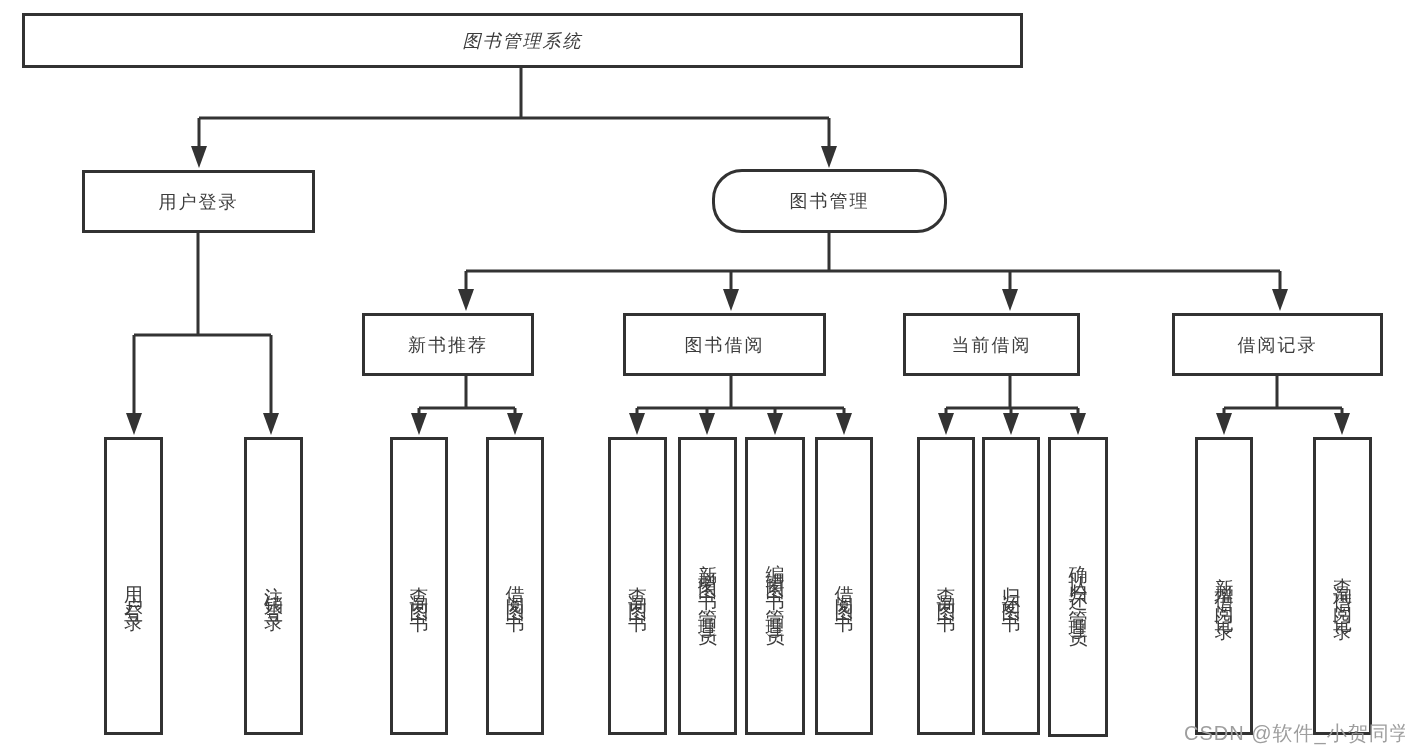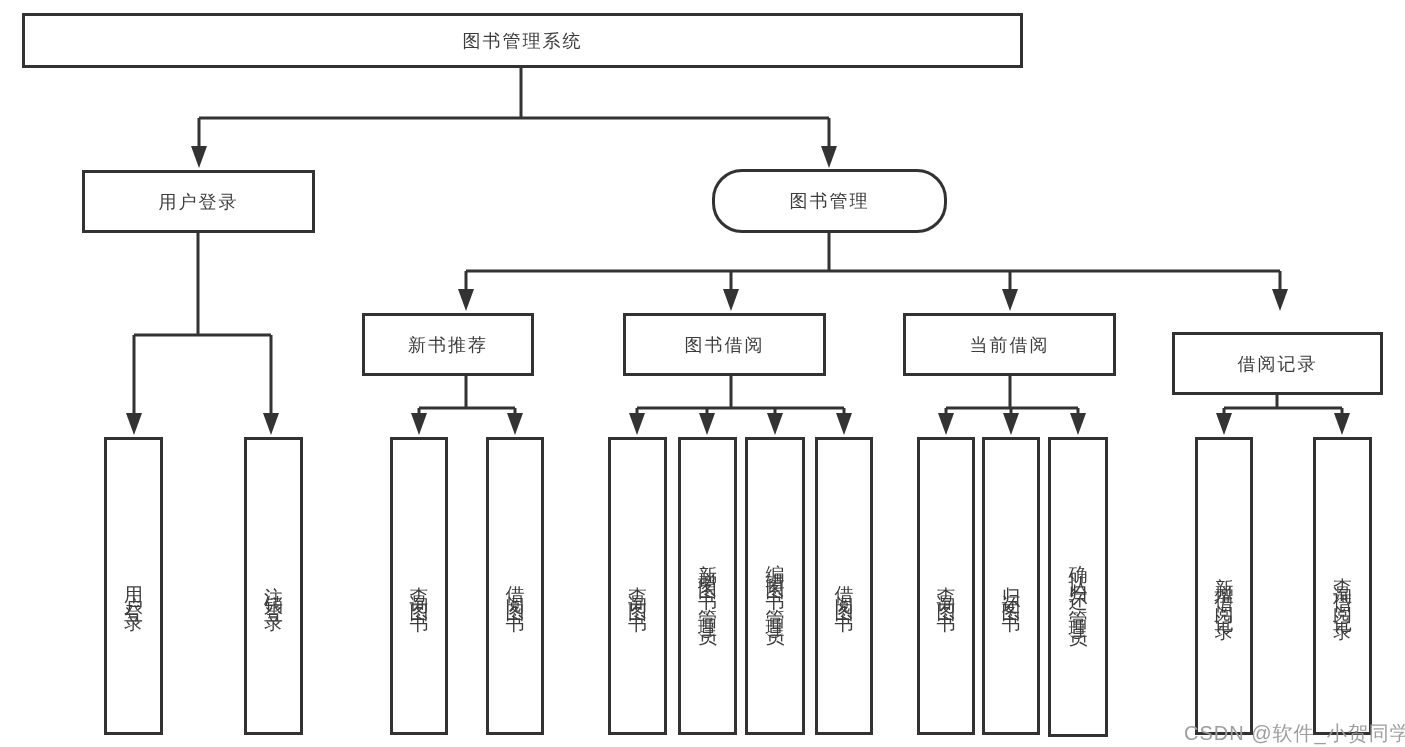"图书管理系统" div.box { font-style: none -> italic }
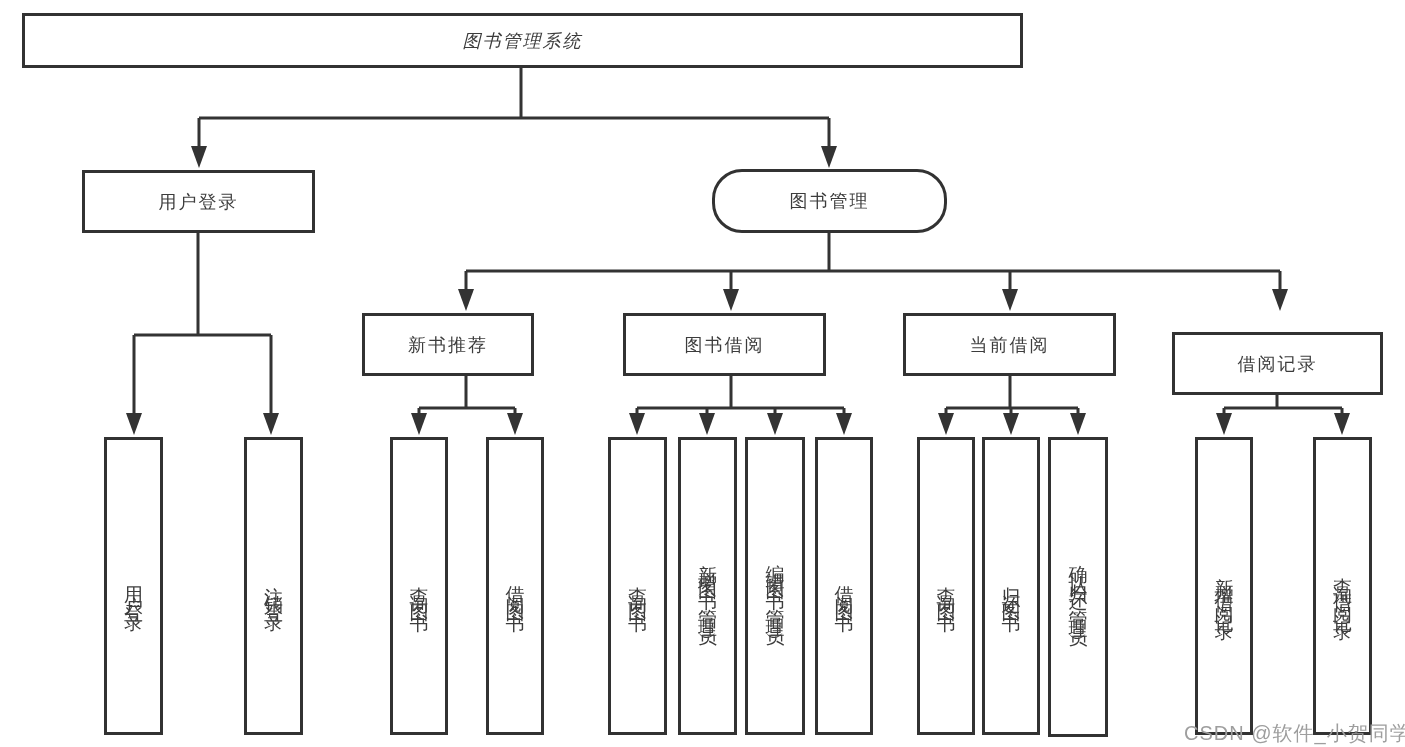"当前借阅" div.box { width: 213px -> 177px }
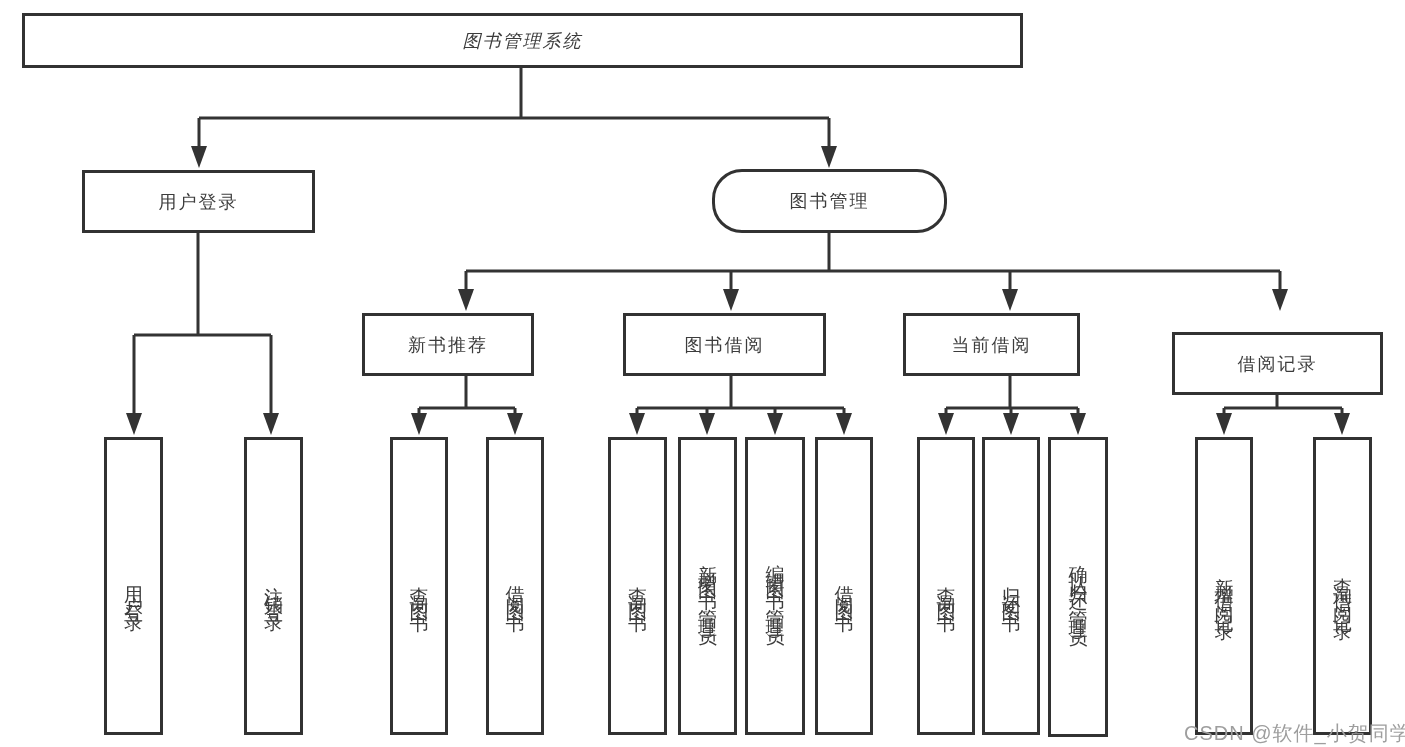"借阅记录" div.box { margin-top: 19px -> none }
